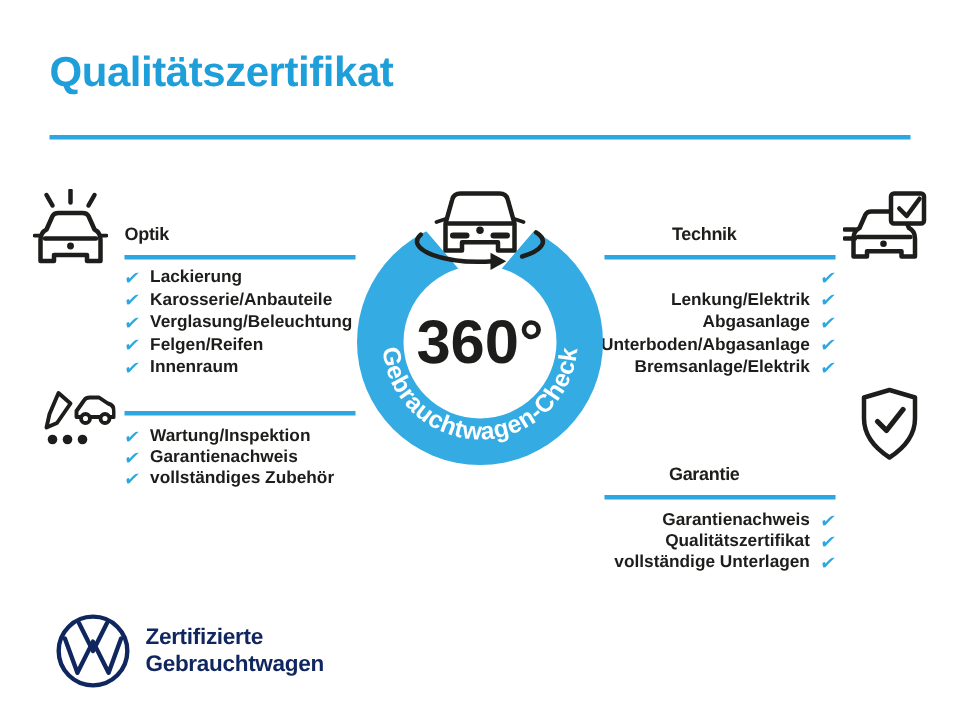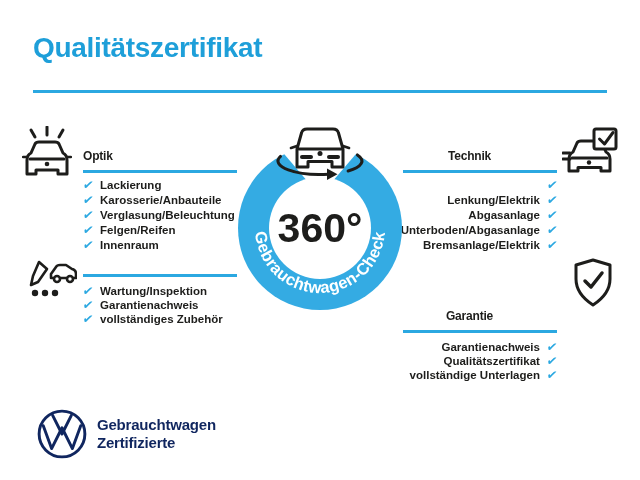"Gebrauchtwagen" div { order: before "Zertifizierte" -> after "Zertifizierte" }
